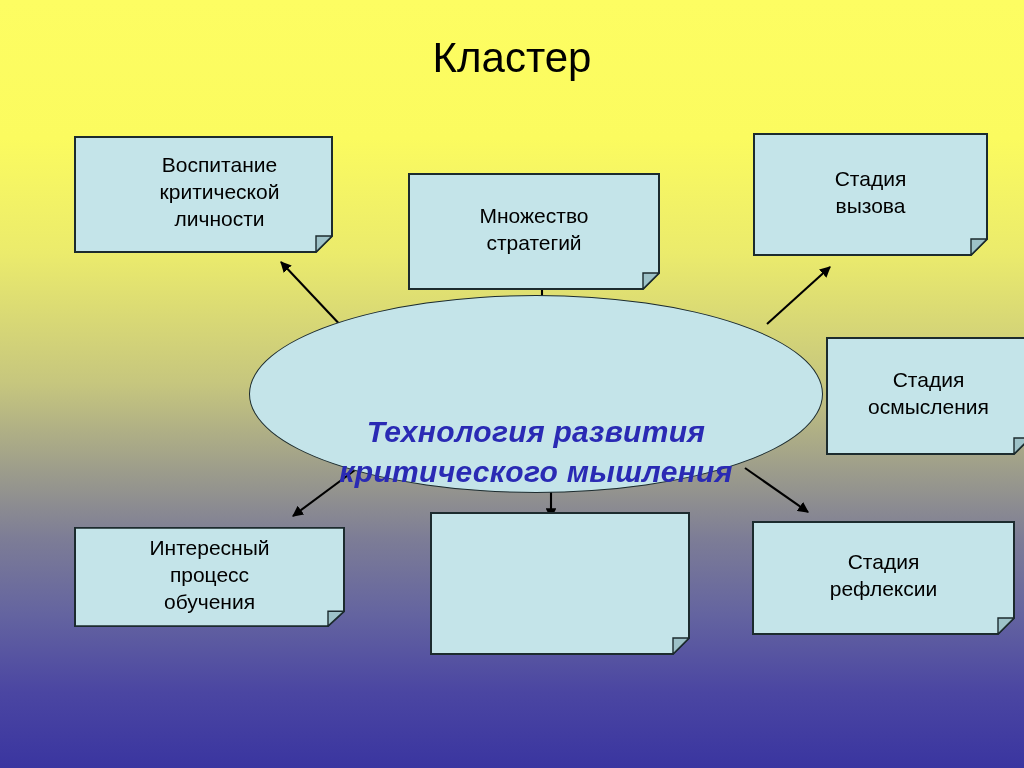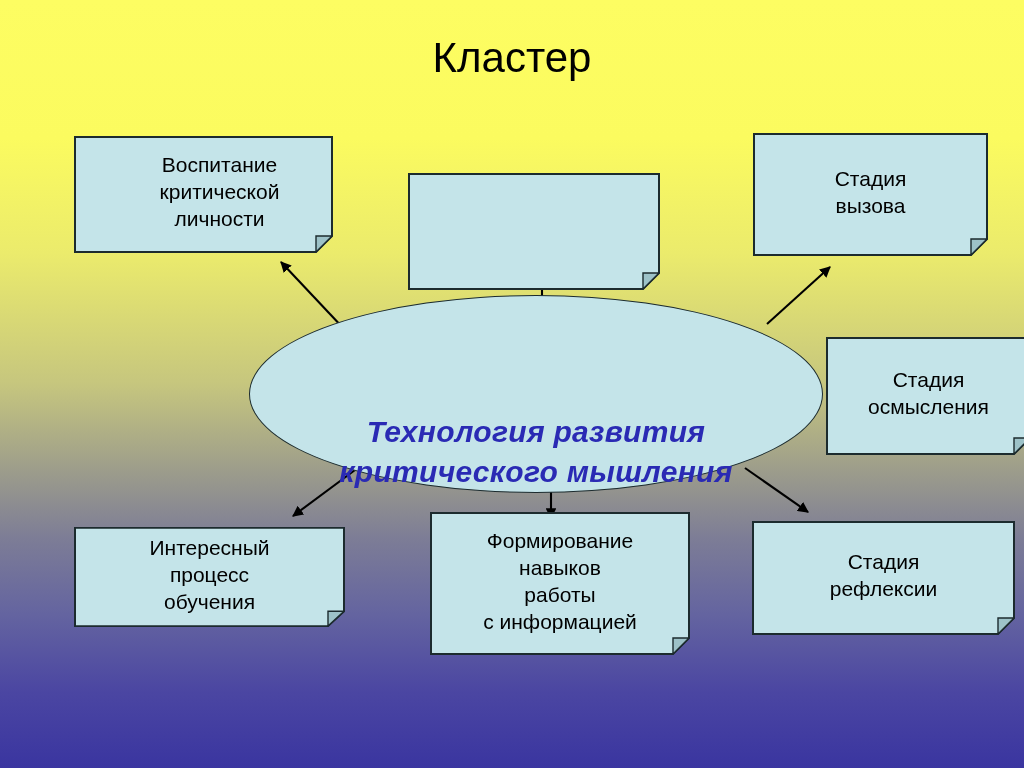"Множество" div.note-text { html: none -> <div>Множество стратегий</div> }
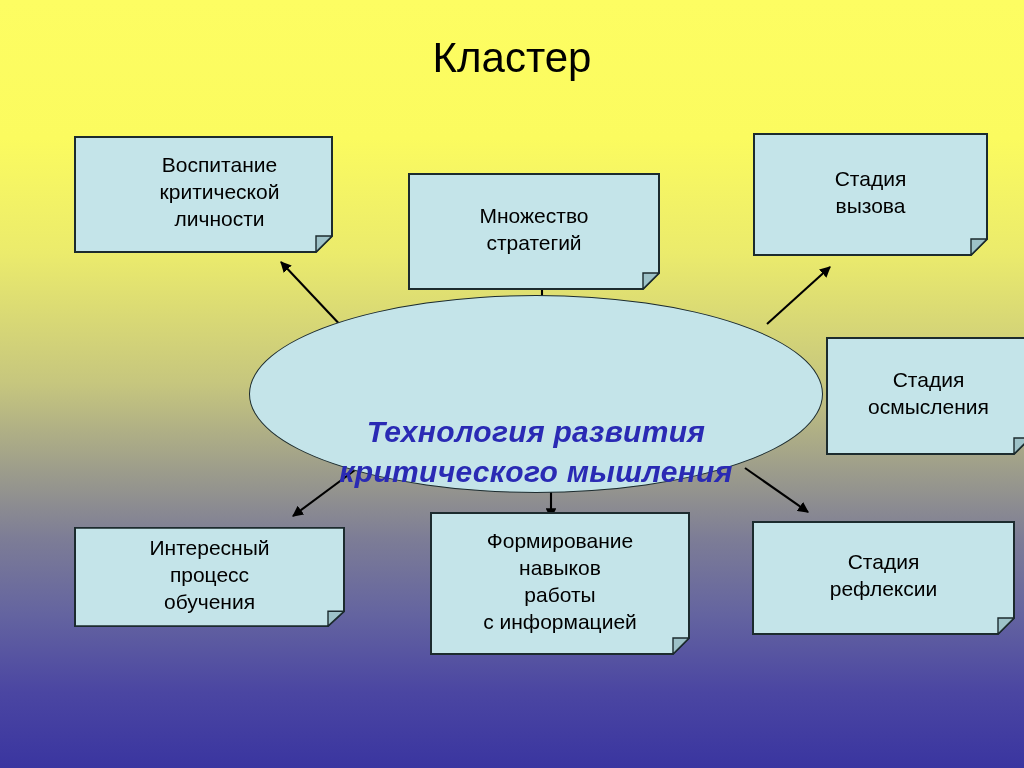"Формирование" div.note-text { html: <div>Формирование навыков работы с информацией</div> -> none }
